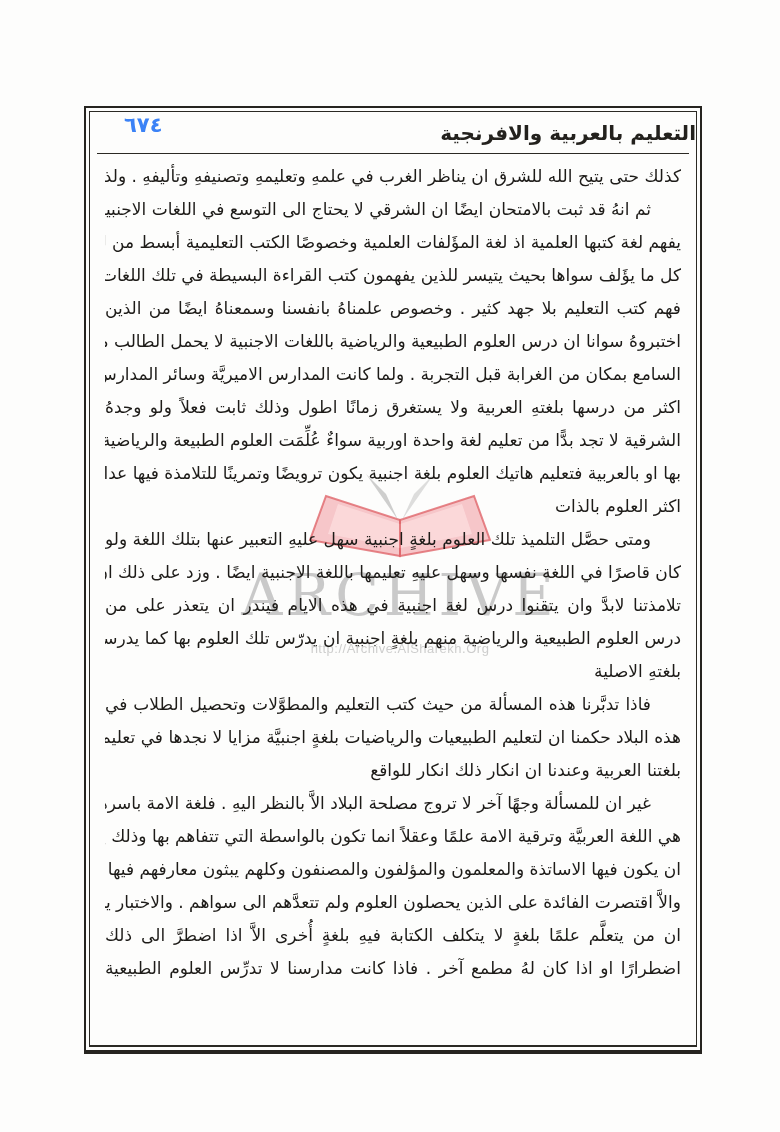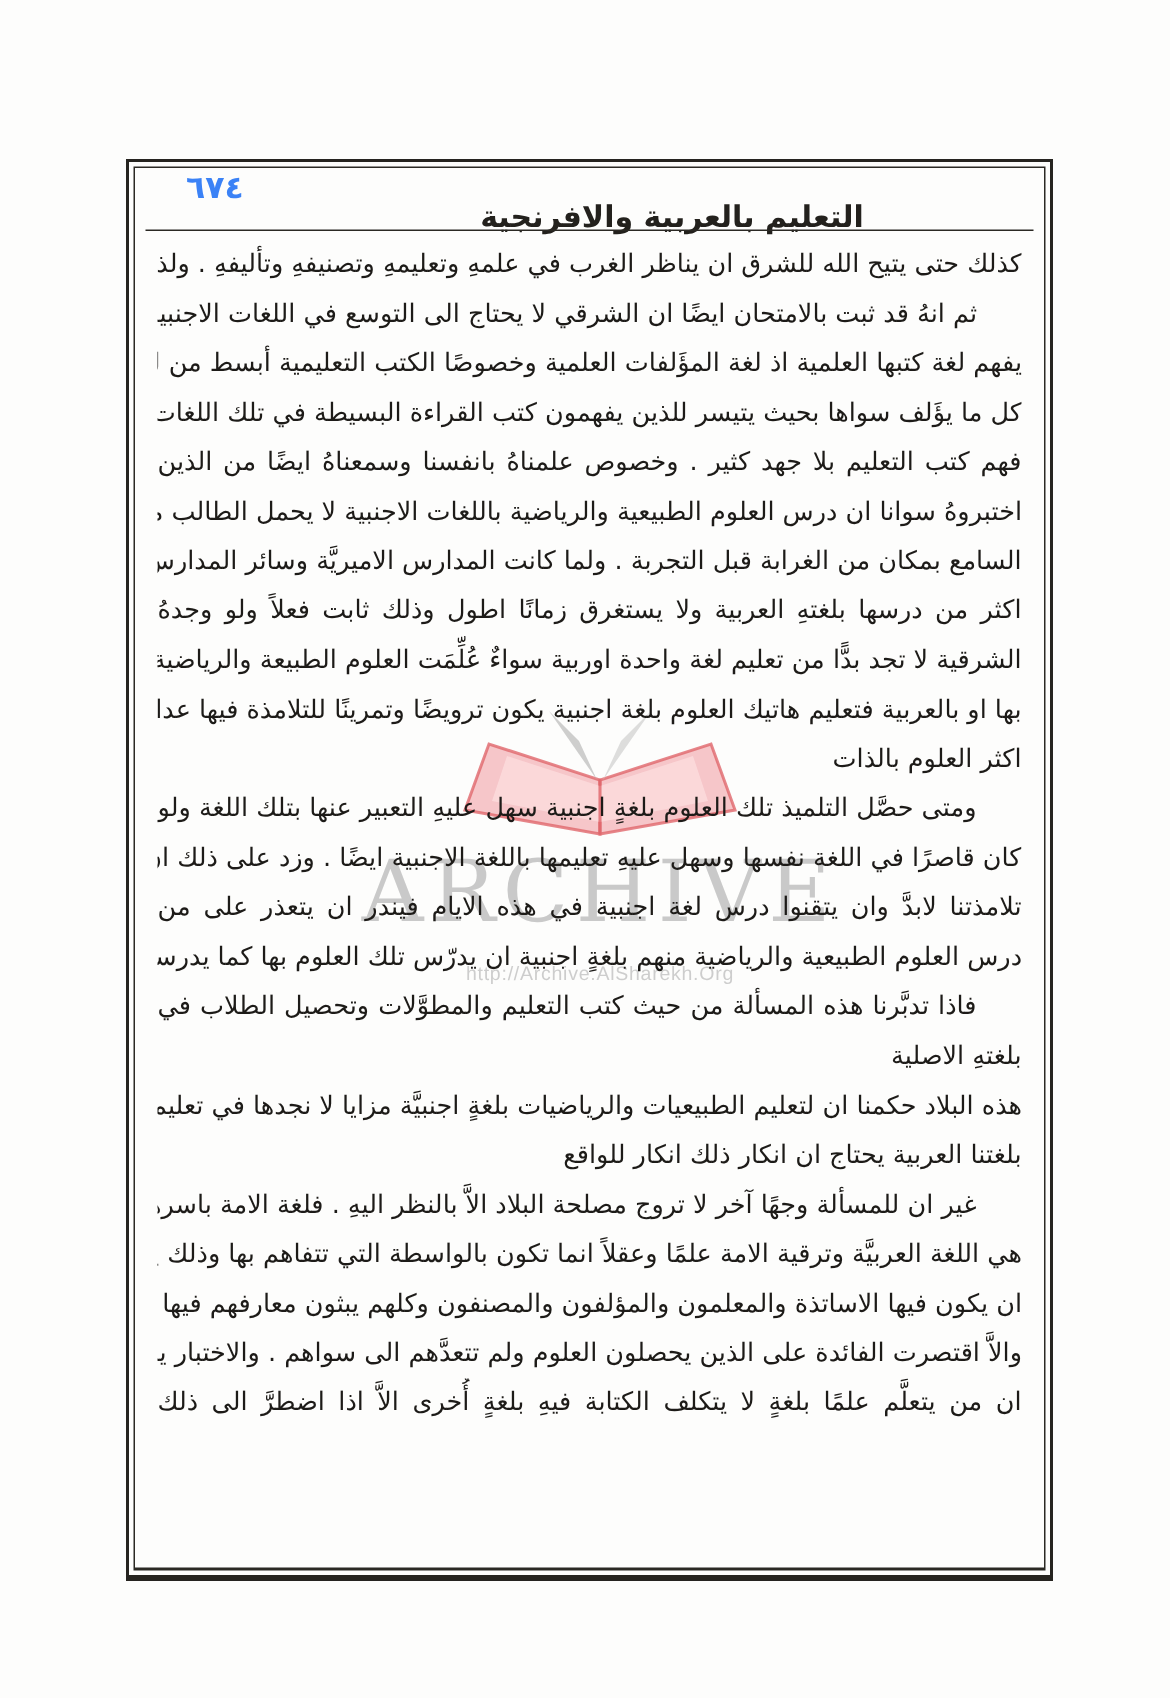"التعليم بالعربية والافرنجية" .header-title { margin-top: 11px -> none; text-align: center -> none }
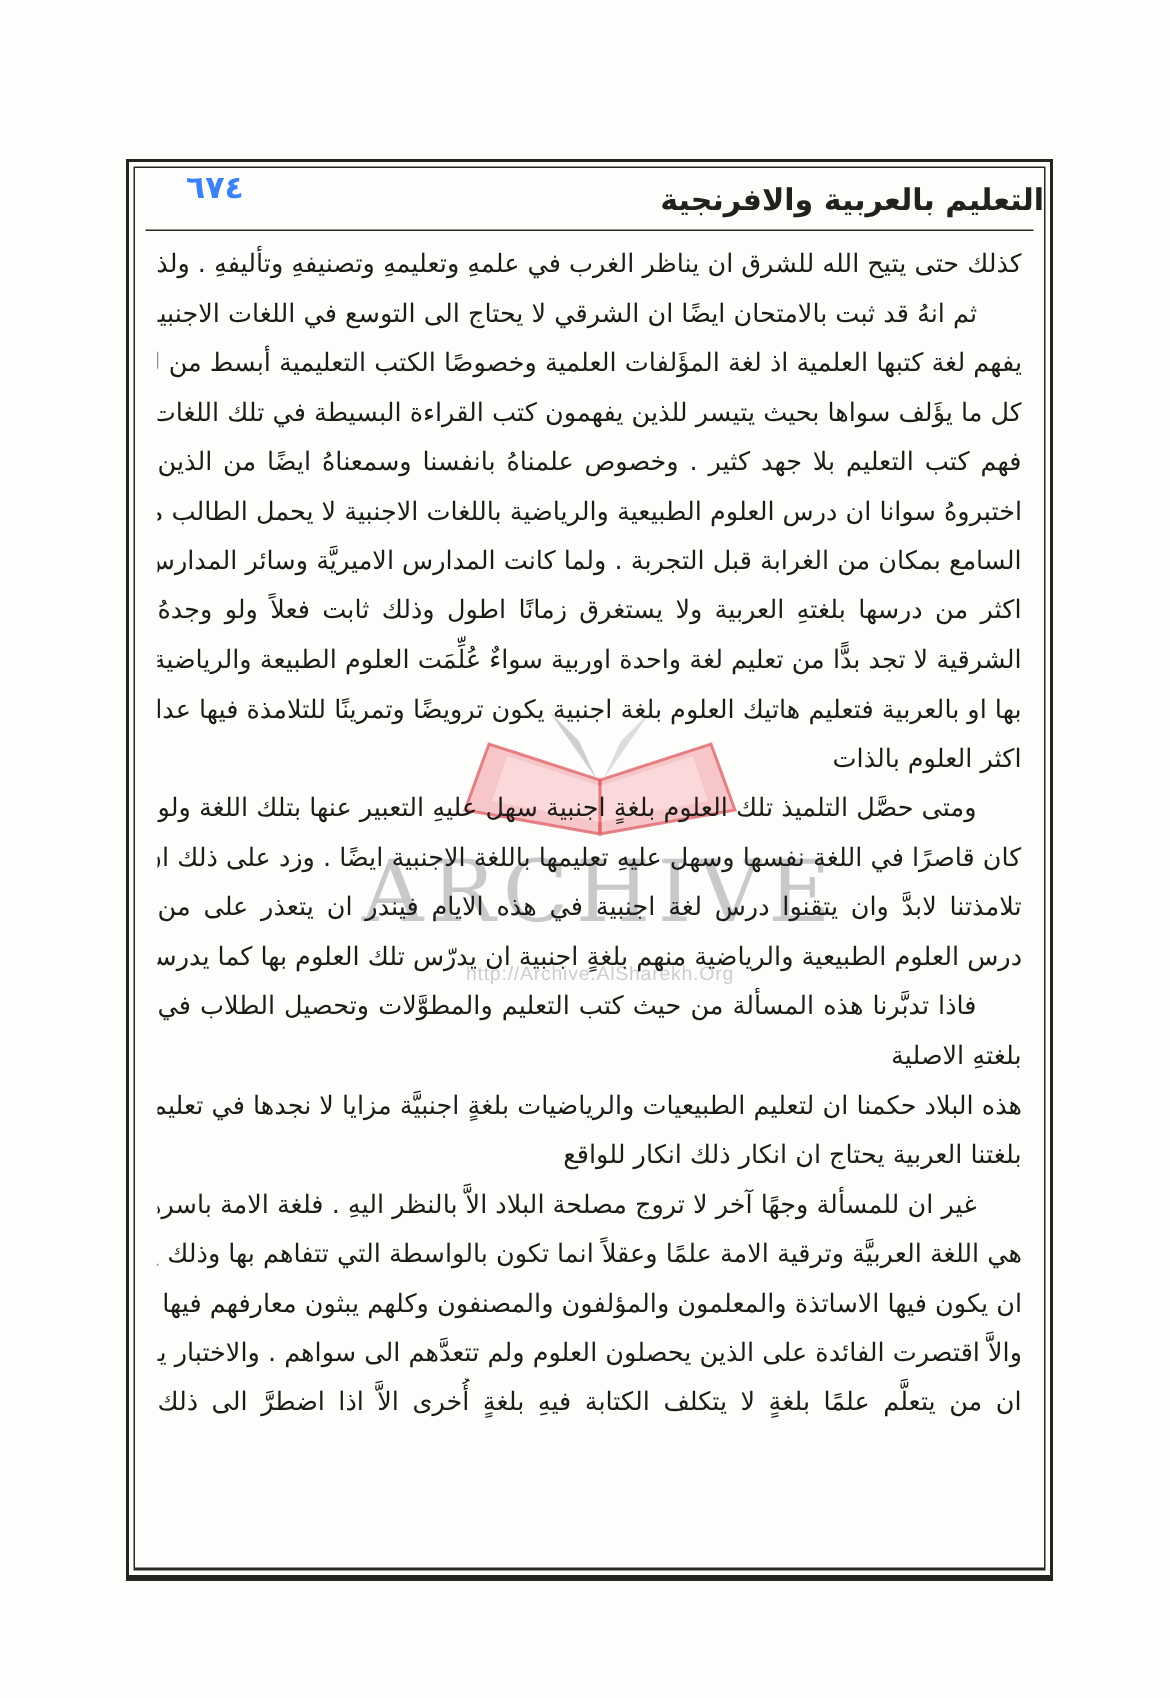"فاذا تدبَّرنا هذه المسألة من" div.line { order: before "بلغتهِ الاصلية" -> after "بلغتهِ الاصلية" }
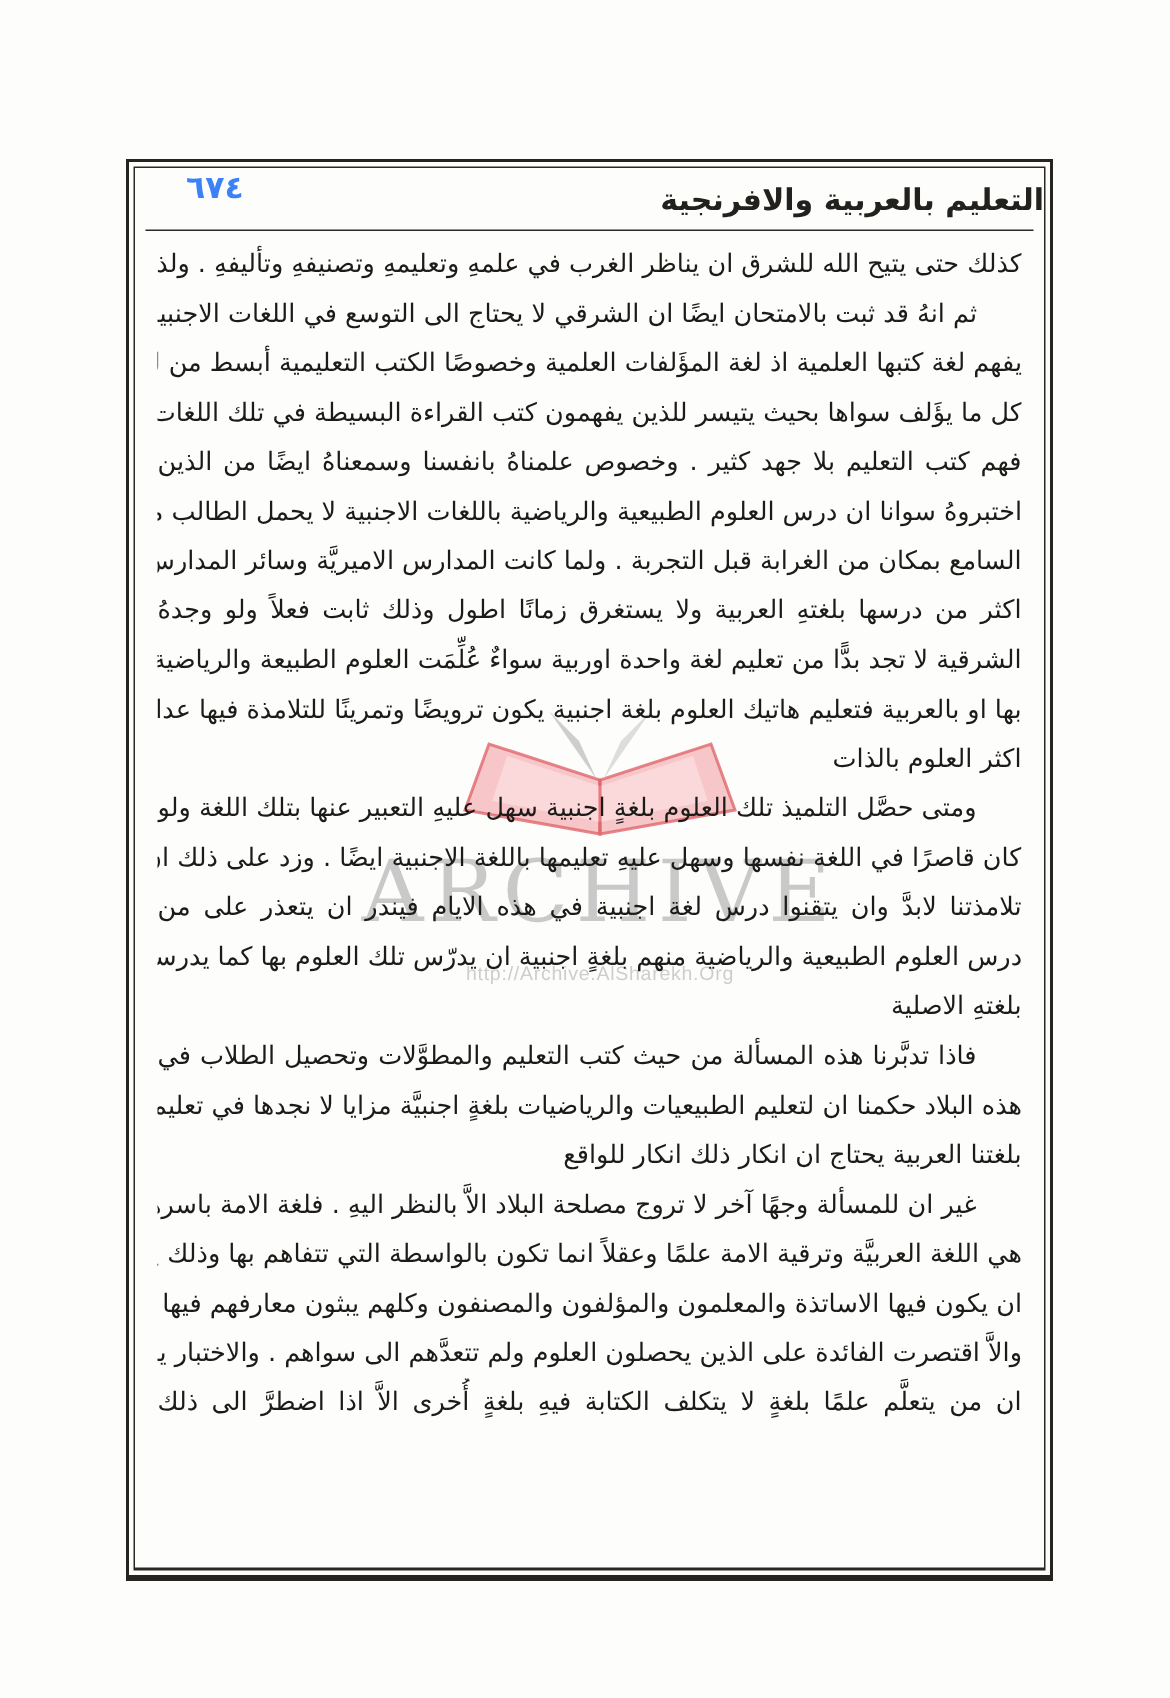"بلغتنا العربية يحتاج ان انكار" div.line { text: يحتاج -> وعندنا }
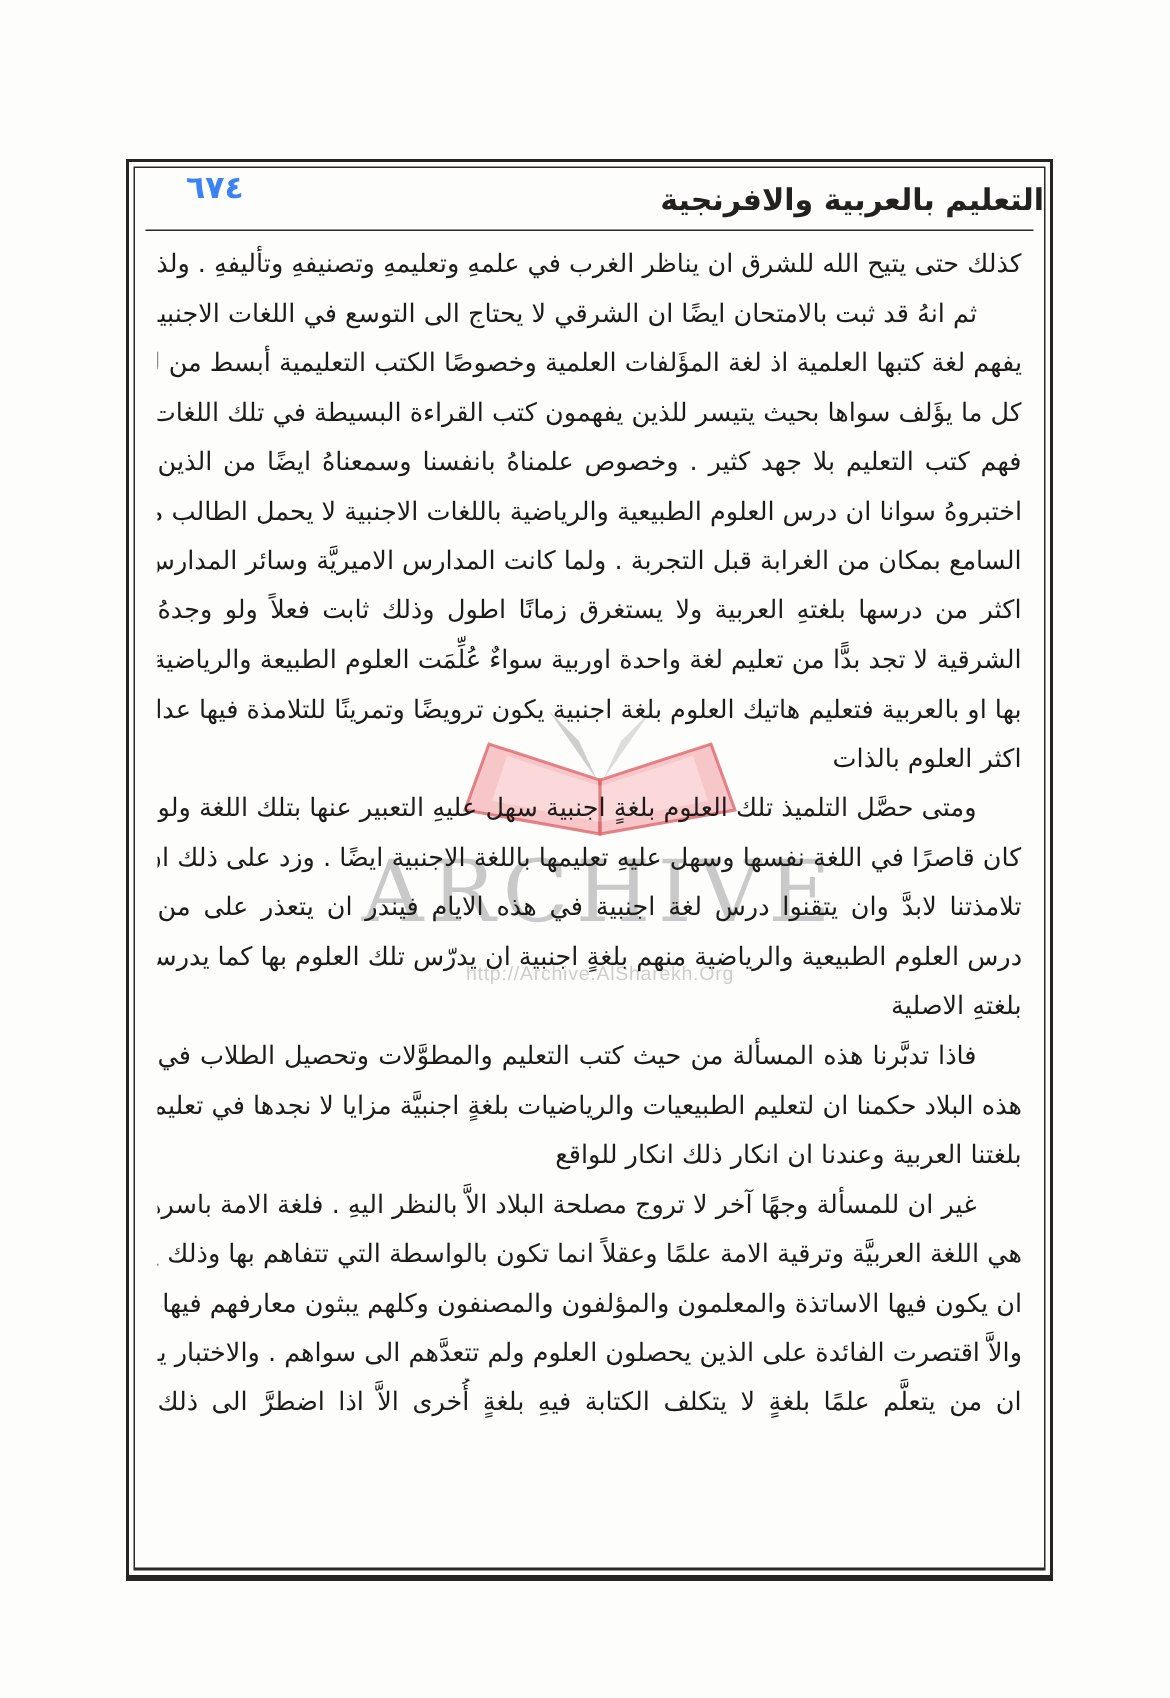"اضطرارًا او اذا كان لهُ" div.line { html: none -> <div>اضطرارًا او اذا كان لهُ مطمع آخر . فاذا كانت مدارسنا لا تدرِّس العلوم الطبيعية</div> }
